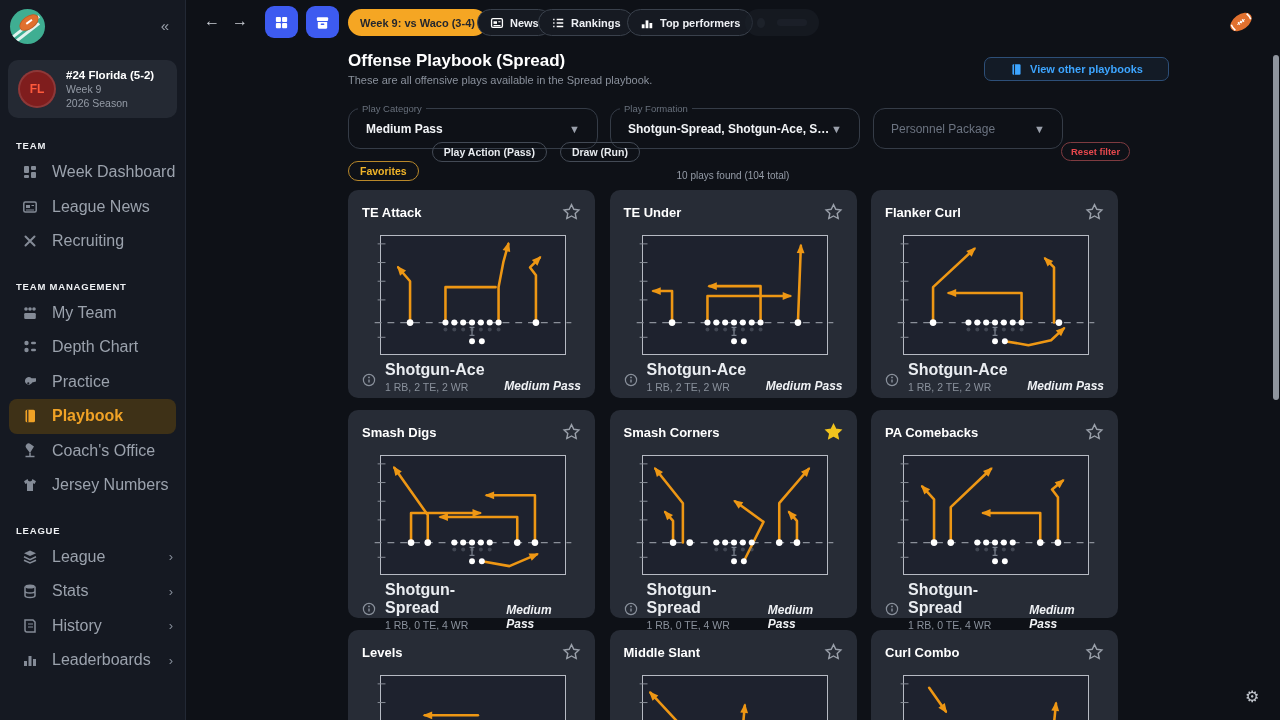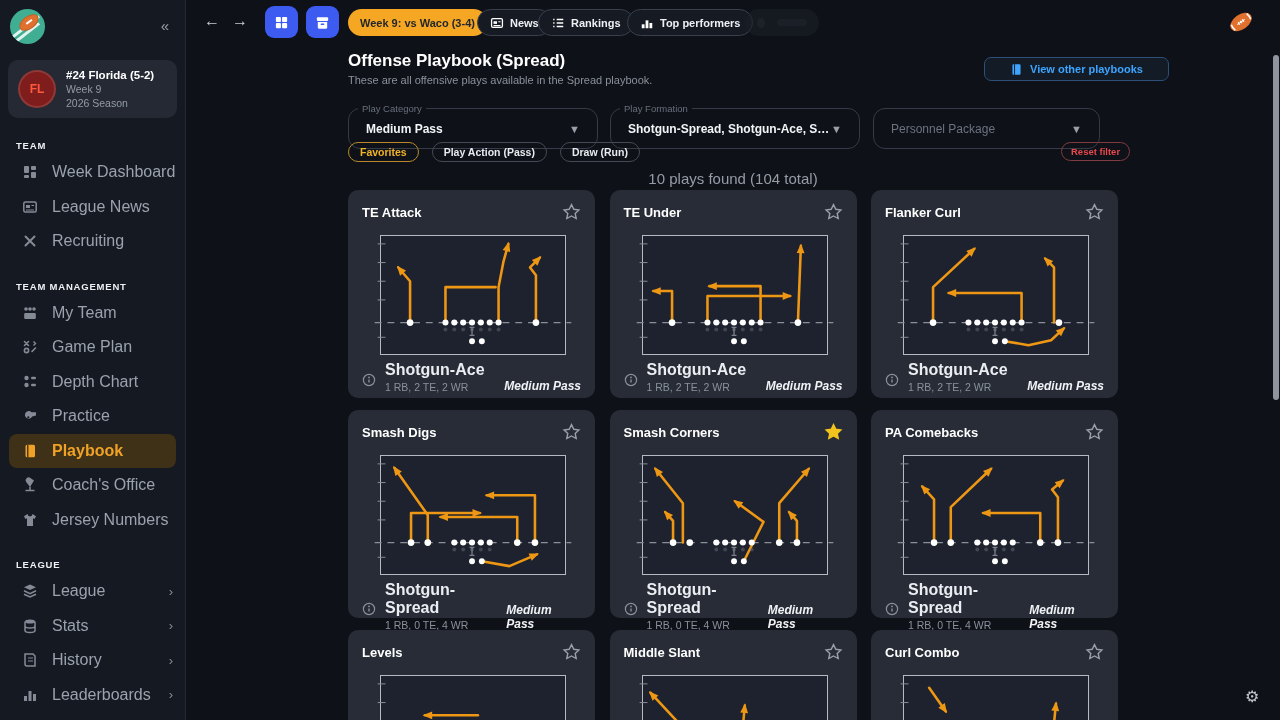"Personnel Package" div.select { width: 227px -> 190px }
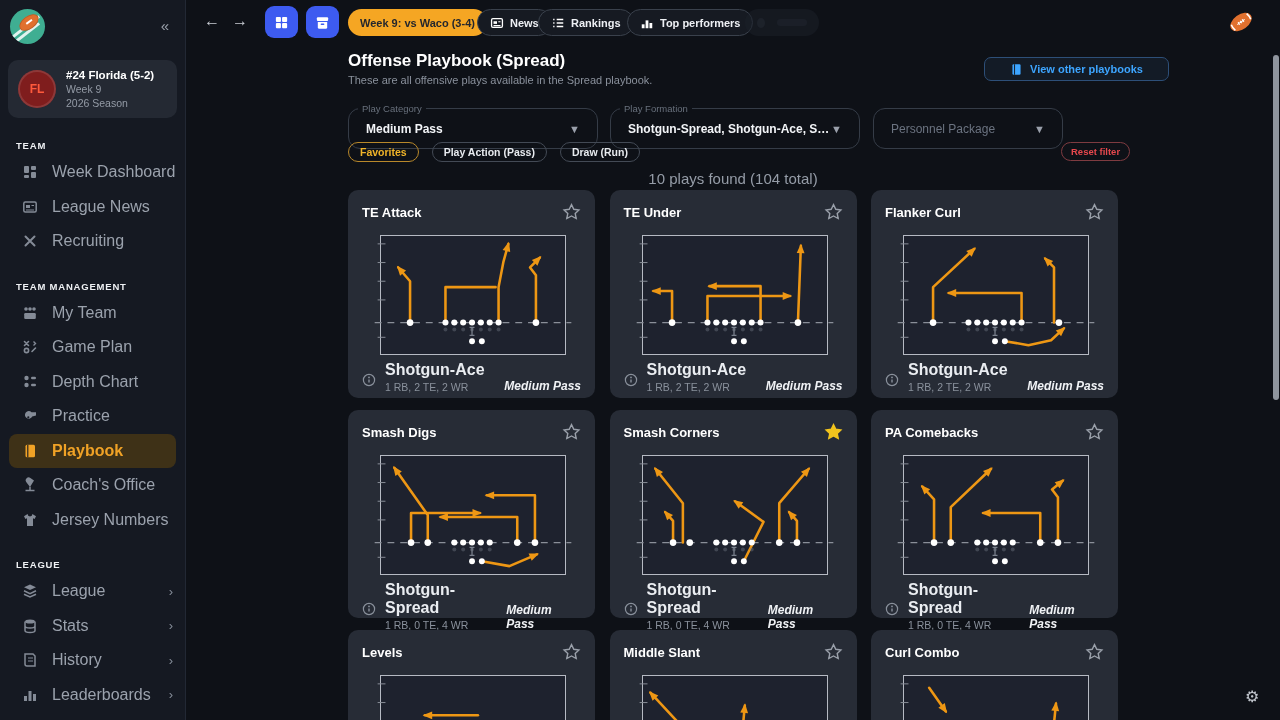"Favorites" .chip.accent { margin-top: none -> 19px }
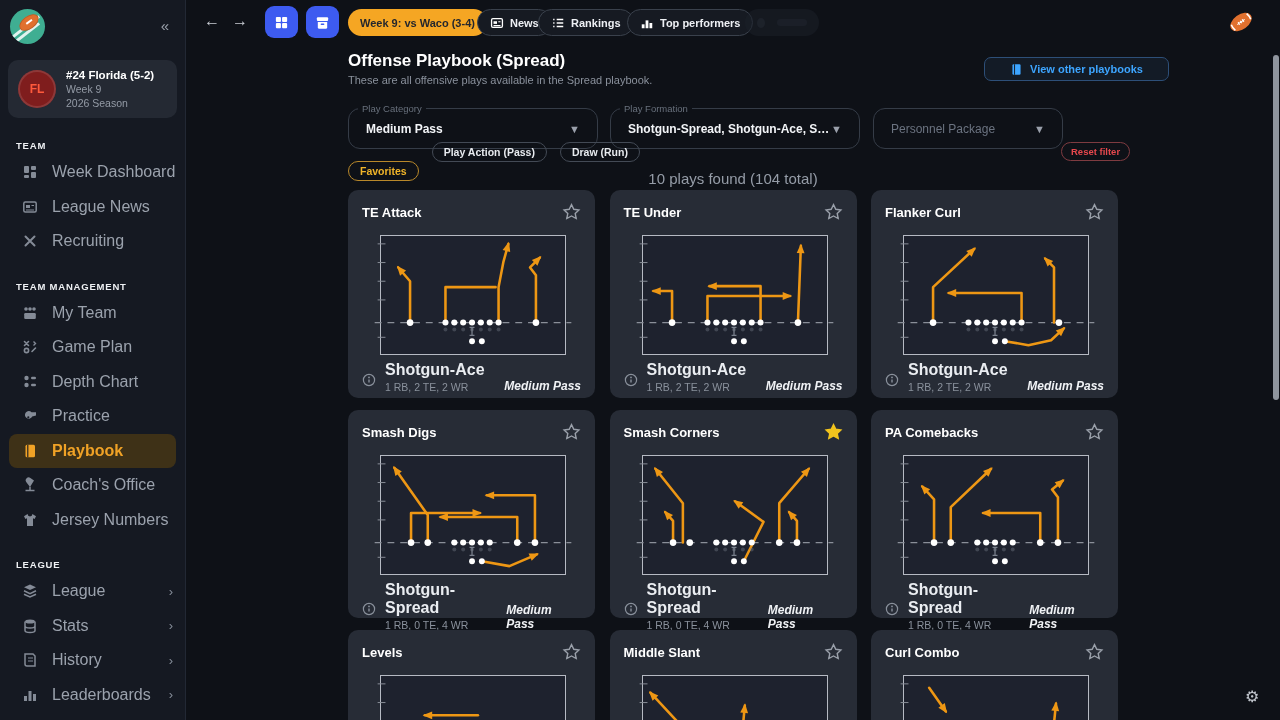"10 plays found (104 total)" .count { font-size: 15px -> 10px }
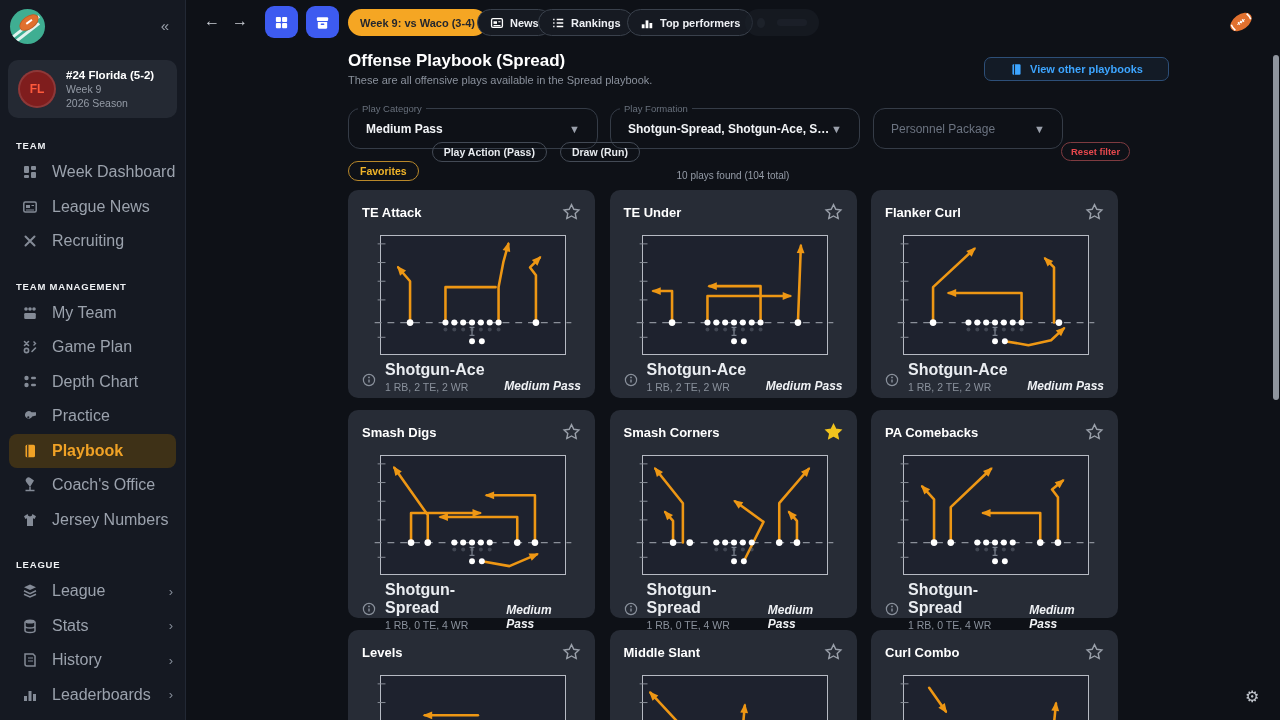"Game Plan" div.nav-item { html: <div> <svg> <path></path> <circle></circle> <path></path> </svg> <span>Game Plan</span> </div> -> none }
